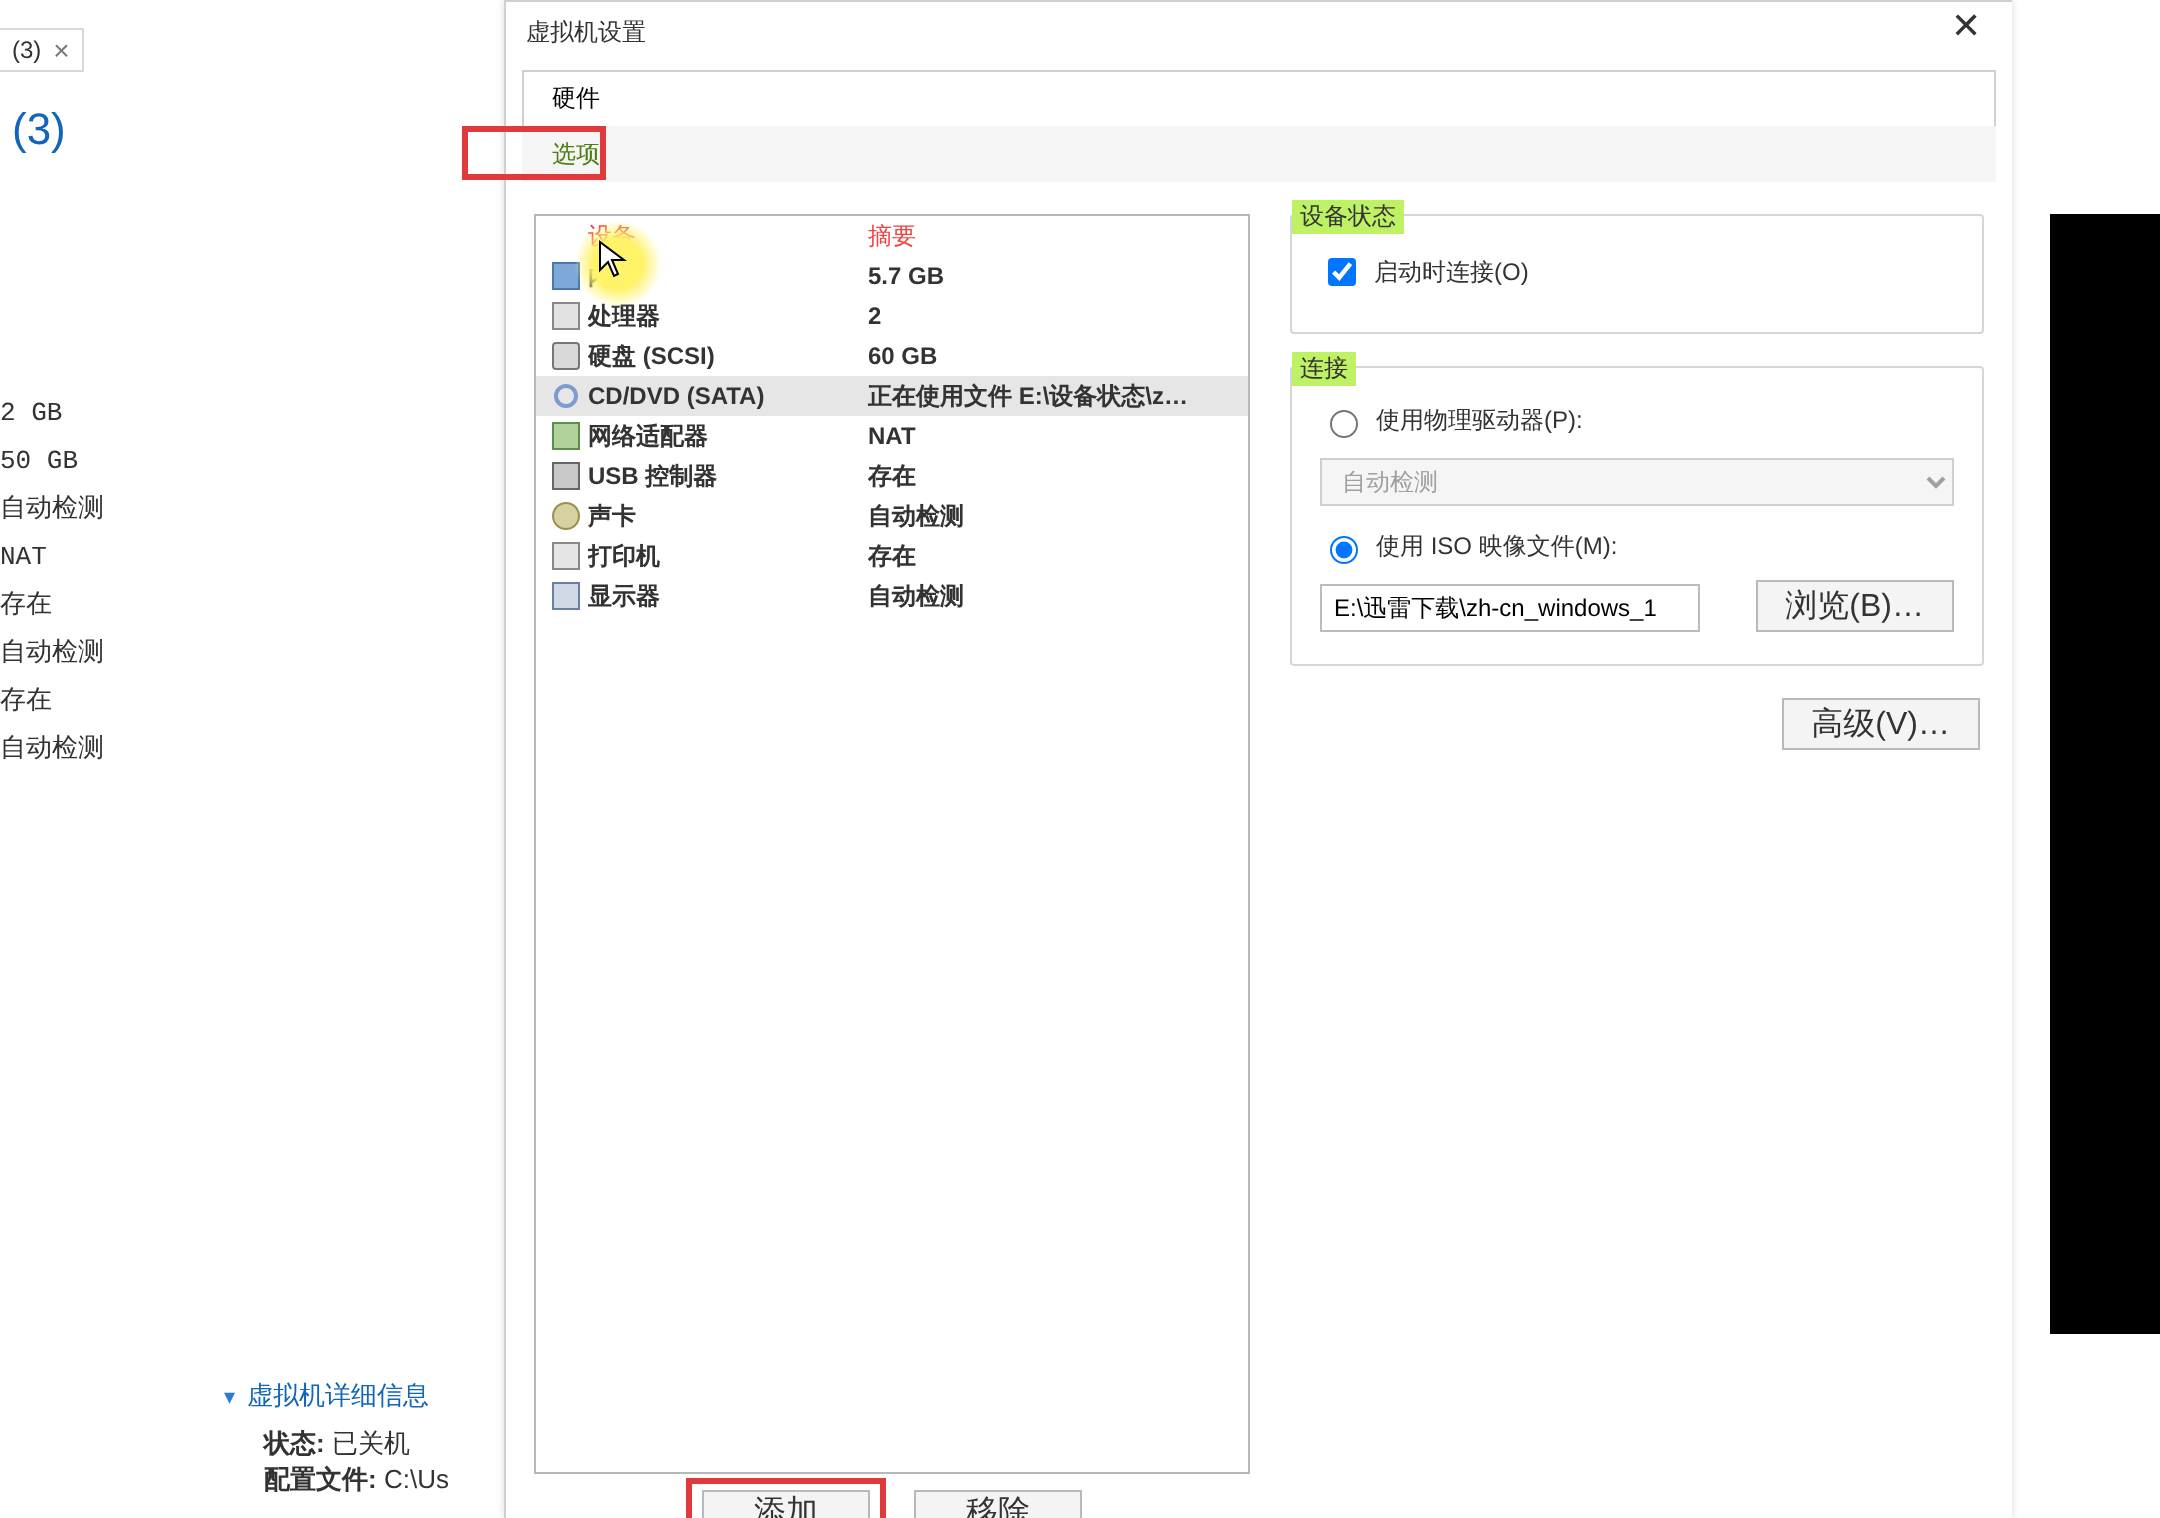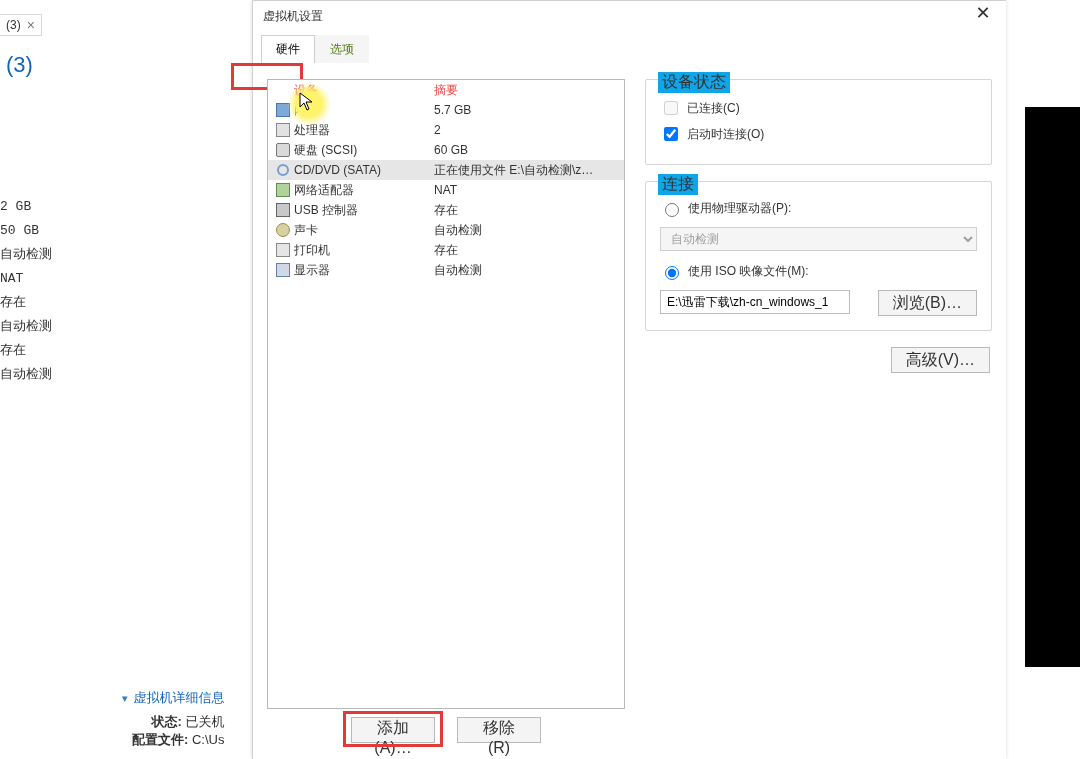"硬件" .tabs { flex-direction: none -> column }
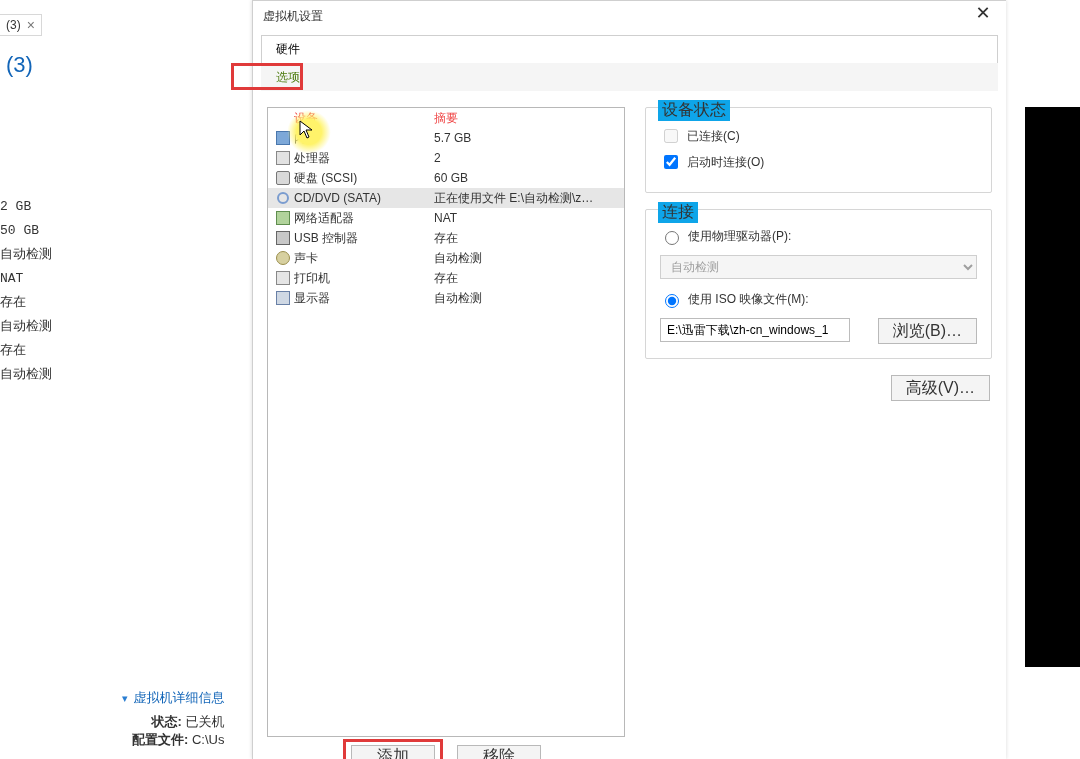"设备状态" .group-title { background: #0ea5e9 -> #bef264; font-size: 16px -> 12px; left: 12px -> 0 }
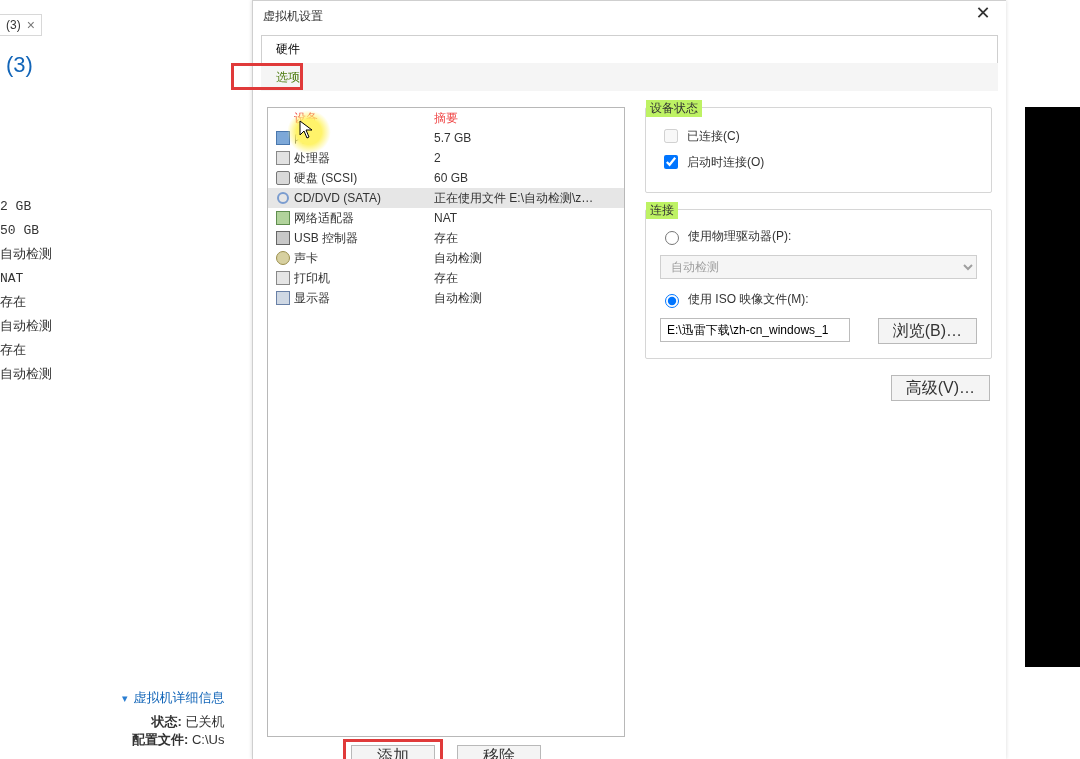"5.7 GB" .hw-header, .hw-row { font-weight: none -> bold }
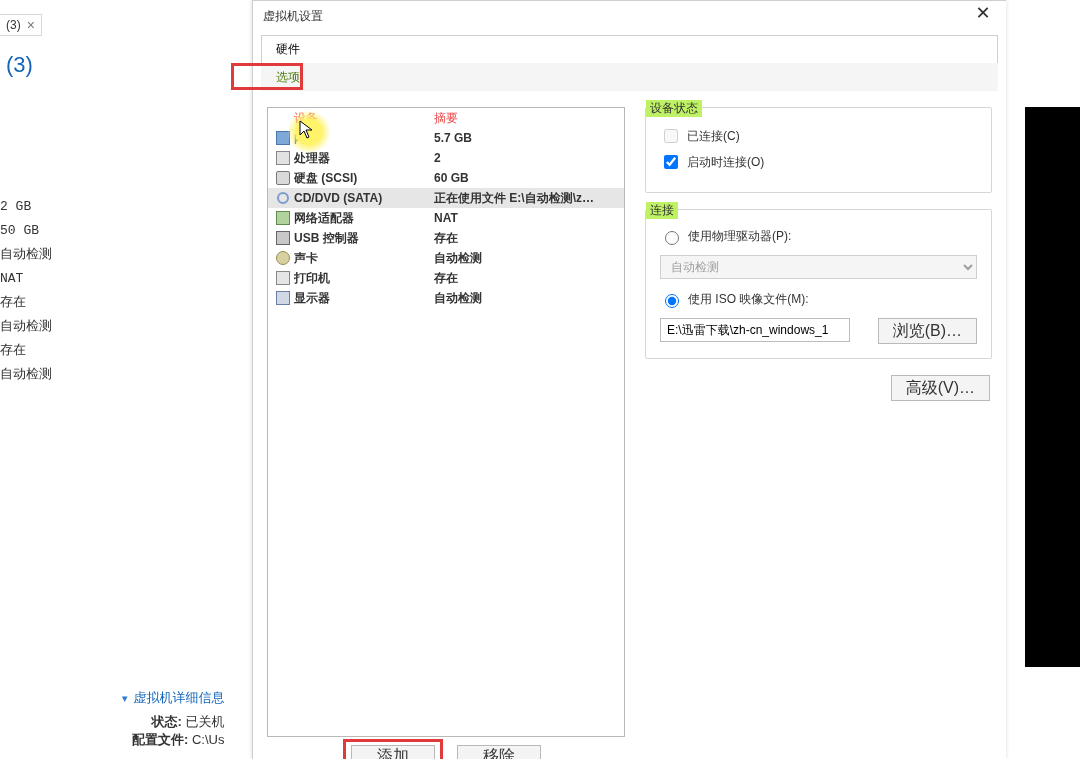"已连接(C)" label.chk { html: <label> <input> <span>已连接(C)</span> </label> -> none }
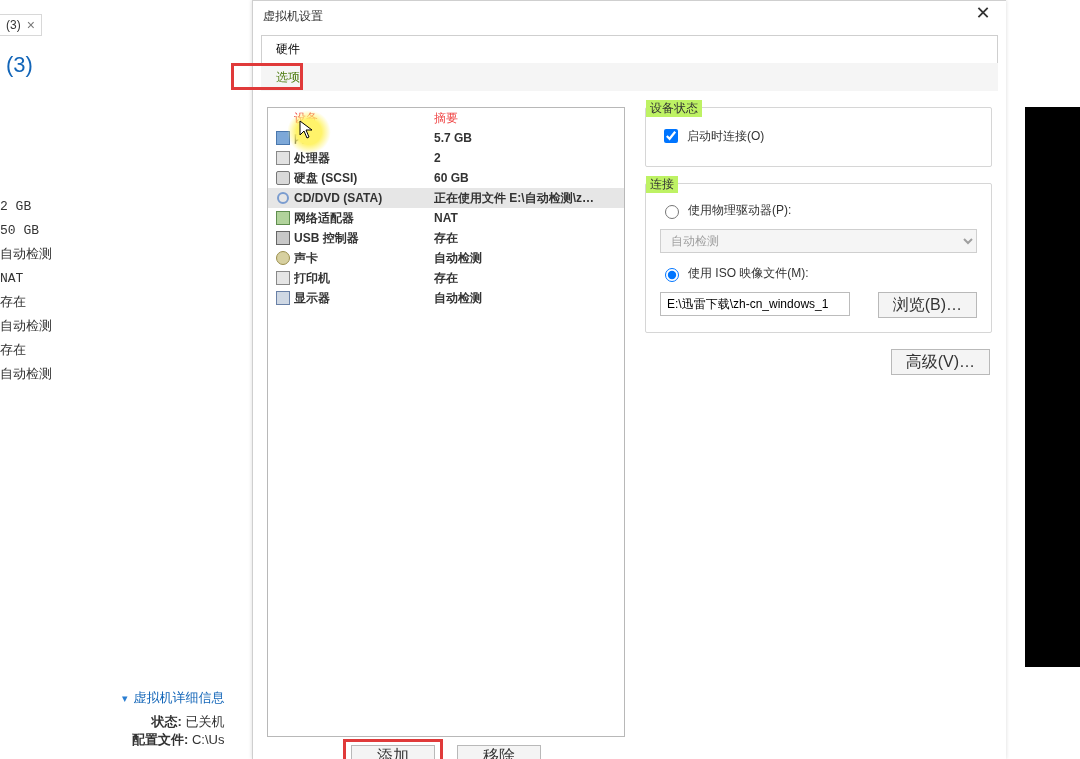"正在使用文件 E:\自动检测\z…" span.hw-col-sum { text: 自动检测 -> 设备状态 }
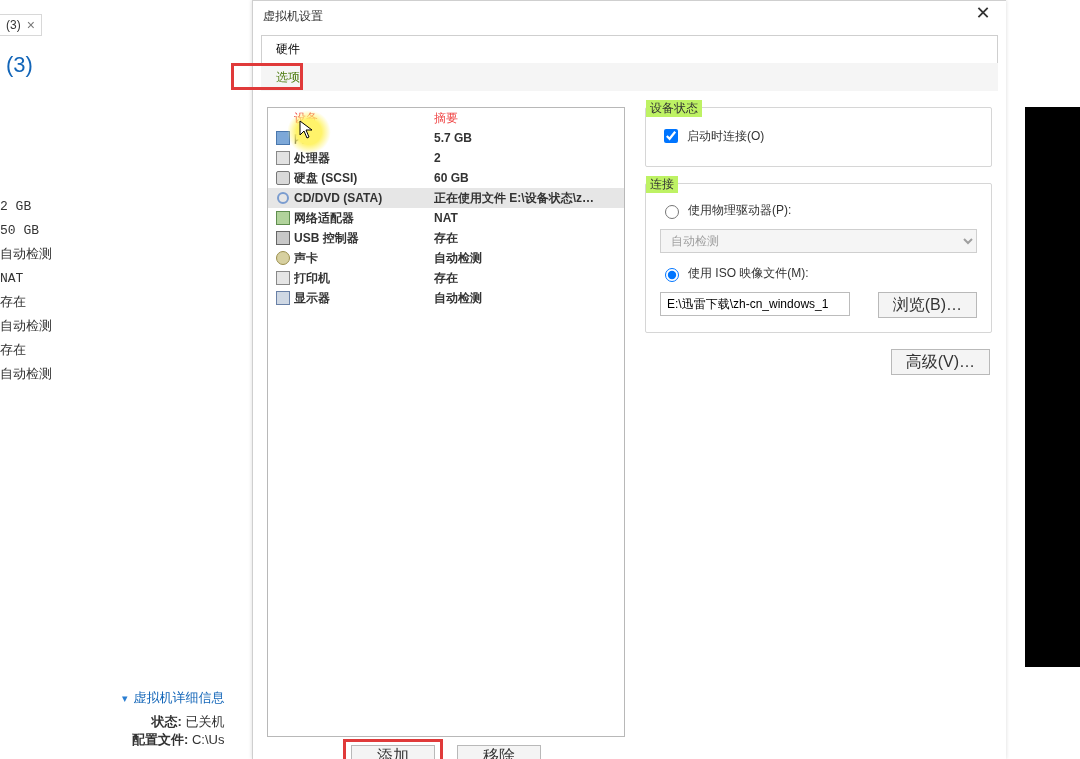"E:\迅雷下载\zh-cn_windows_1" .rowflex { align-items: flex-end -> center }
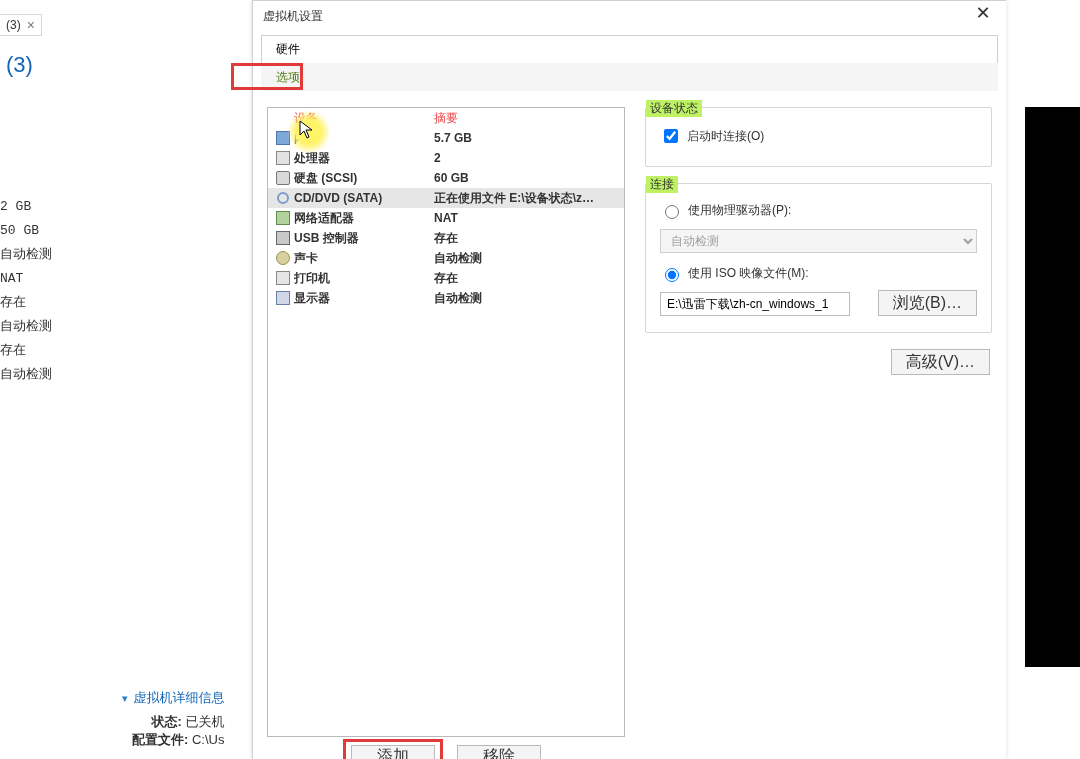"虚拟机详细信息" .vm-details { text-align: right -> none }
